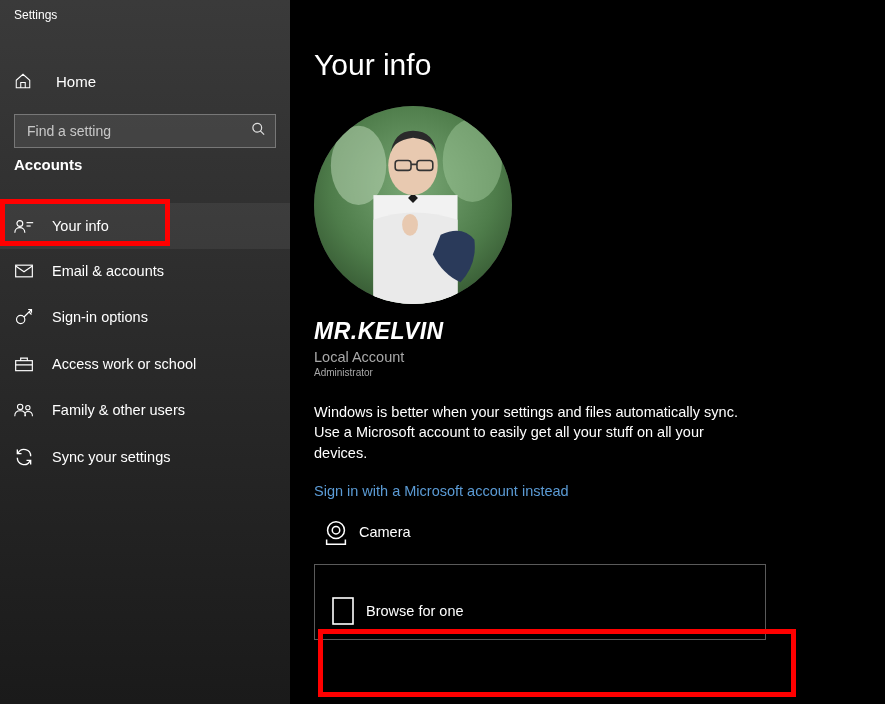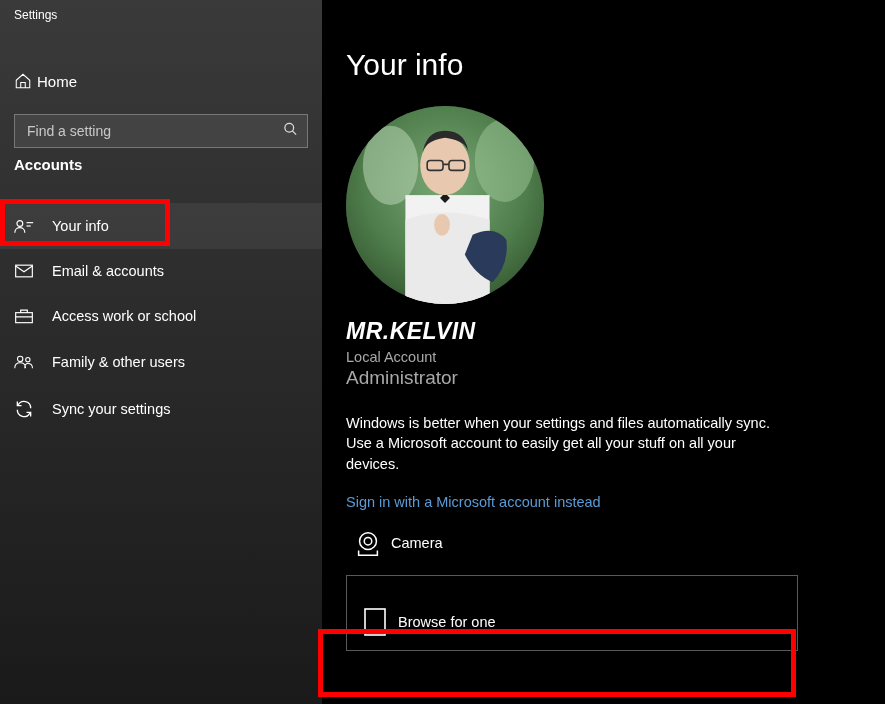"Settings" .sidebar { width: 322px -> 290px }
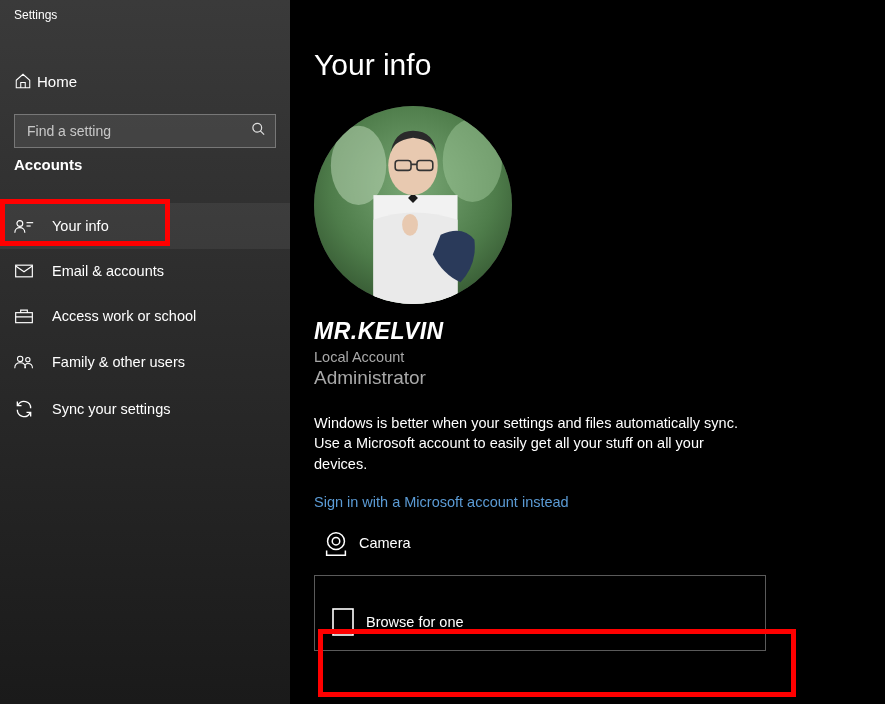"Home" .home-link { gap: 5px -> 24px }
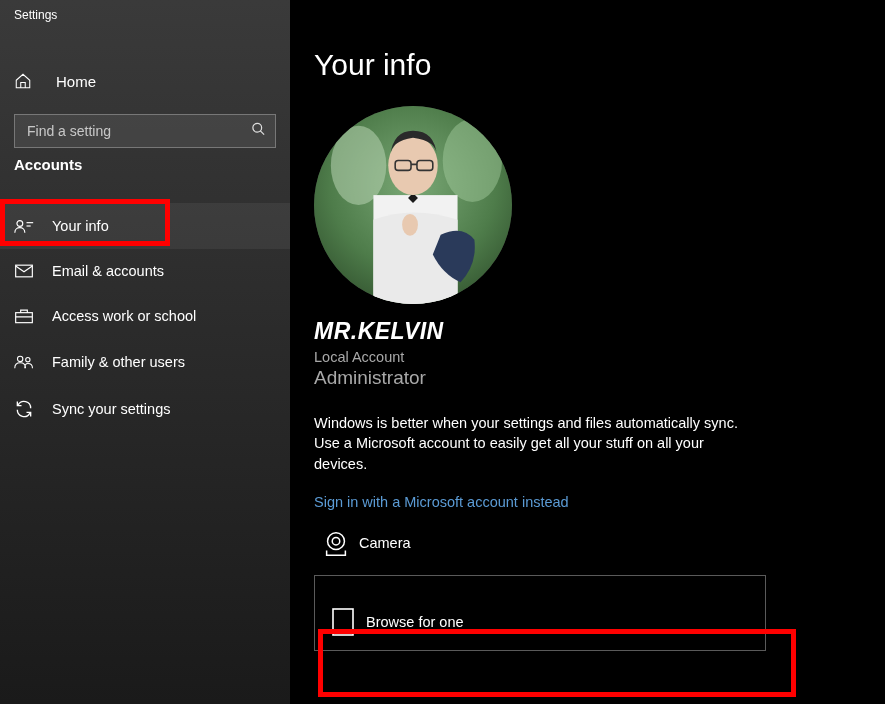"Sign-in options" div.nav-item { html: none -> <div> <span> <svg> <circle></circle> <path></path> </svg> </span> <span>Sign-in options</span> </div> }
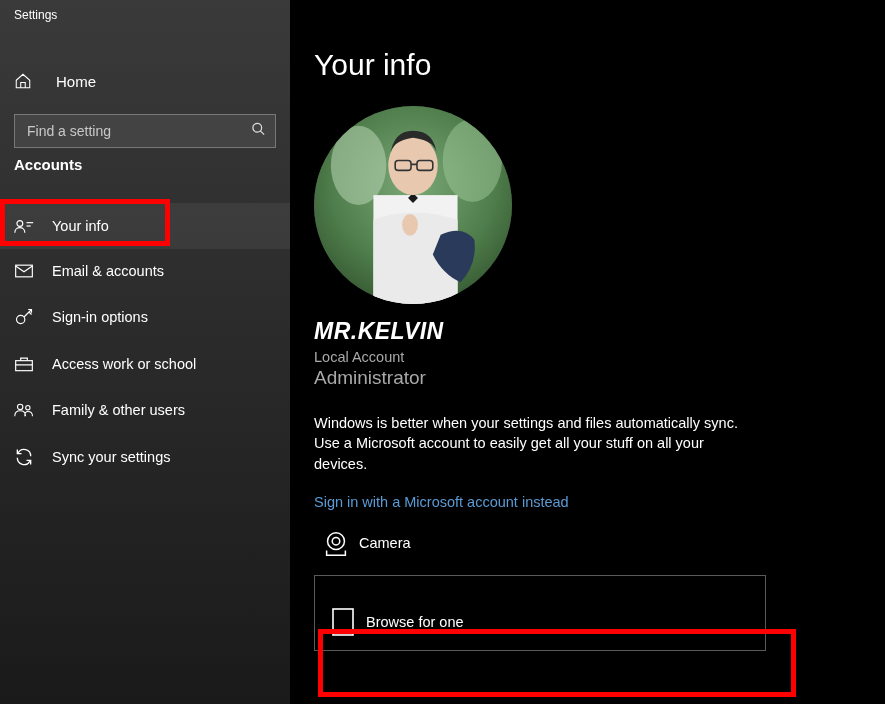"Administrator" .account-role { font-size: 19px -> 10px }
